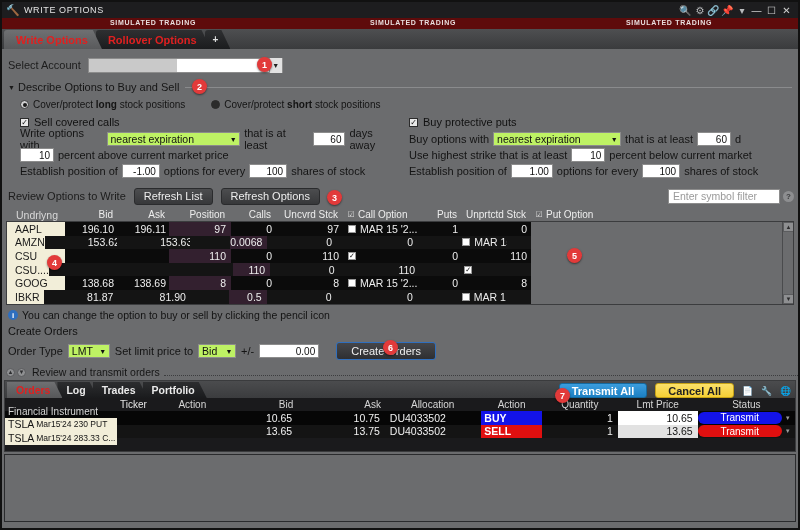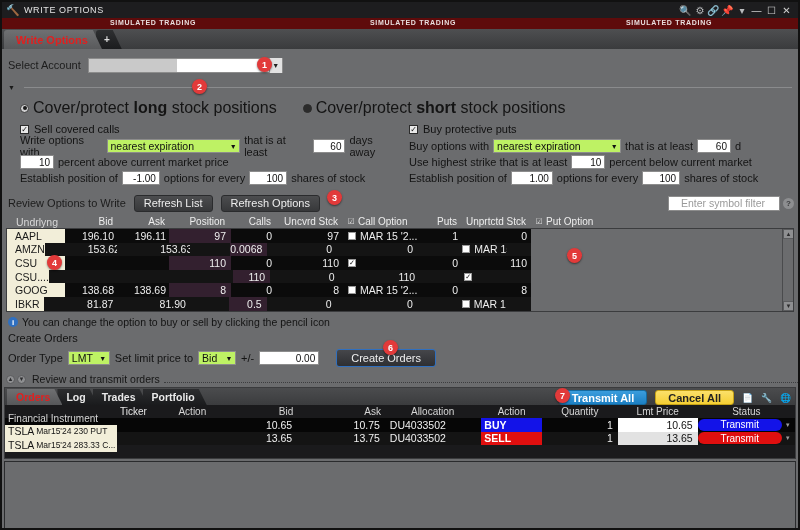"Rollover Options" div.tab { html: none -> <div> <span>Rollover Options</span> </div> }
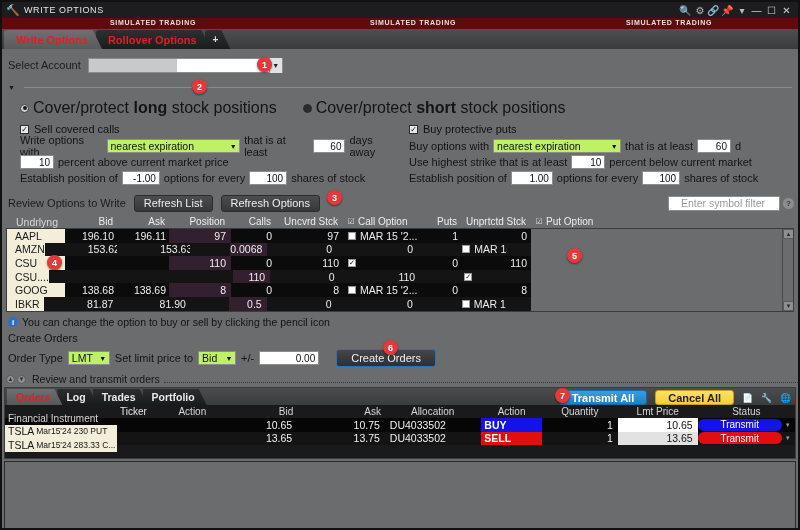"Describe Options to Buy and" span { html: none -> <span>Describe Options to Buy and Sell</span> }
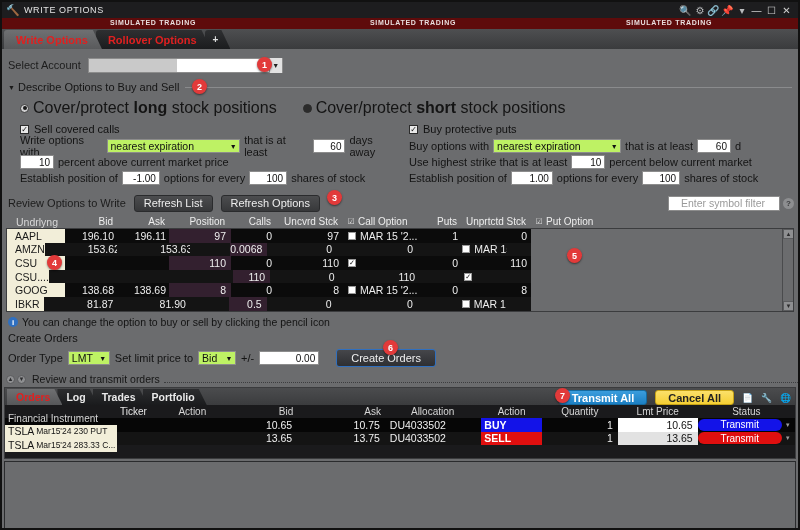"Cover/protect long stock positions" .radio-row { font-size: 16px -> 10px }
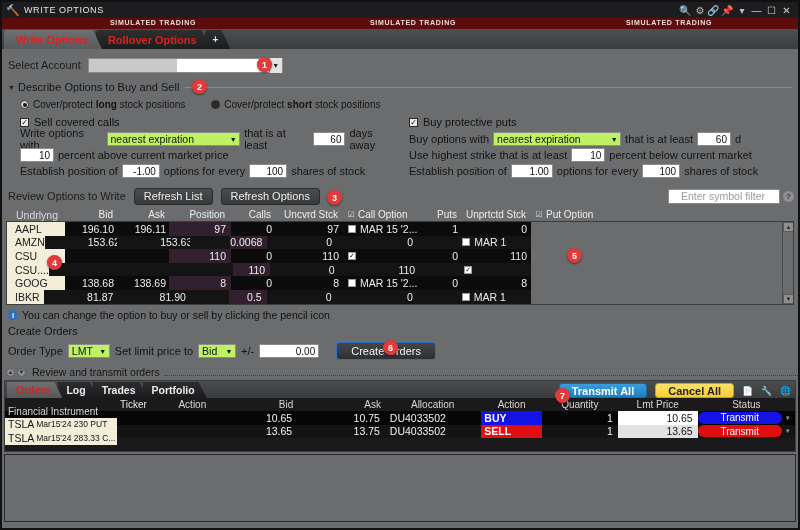"Enter symbol filter" .filter-in { padding-left: 12px -> 4px }
